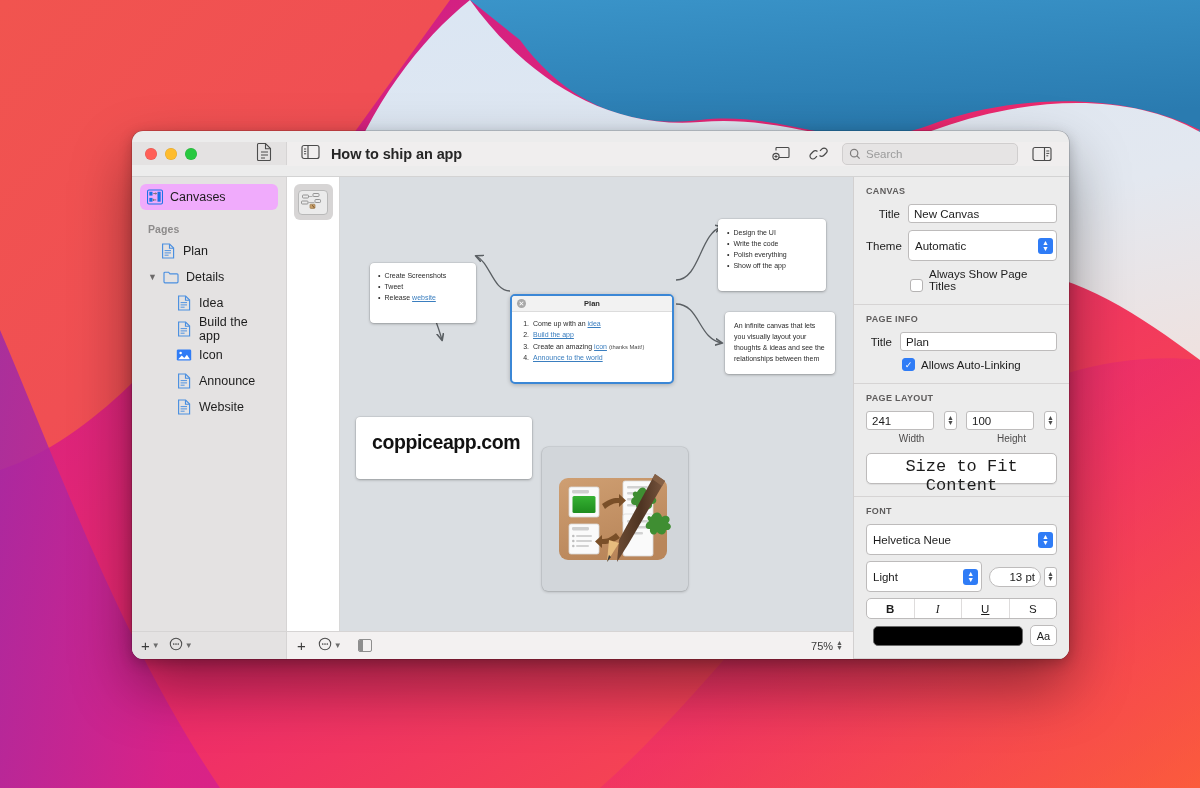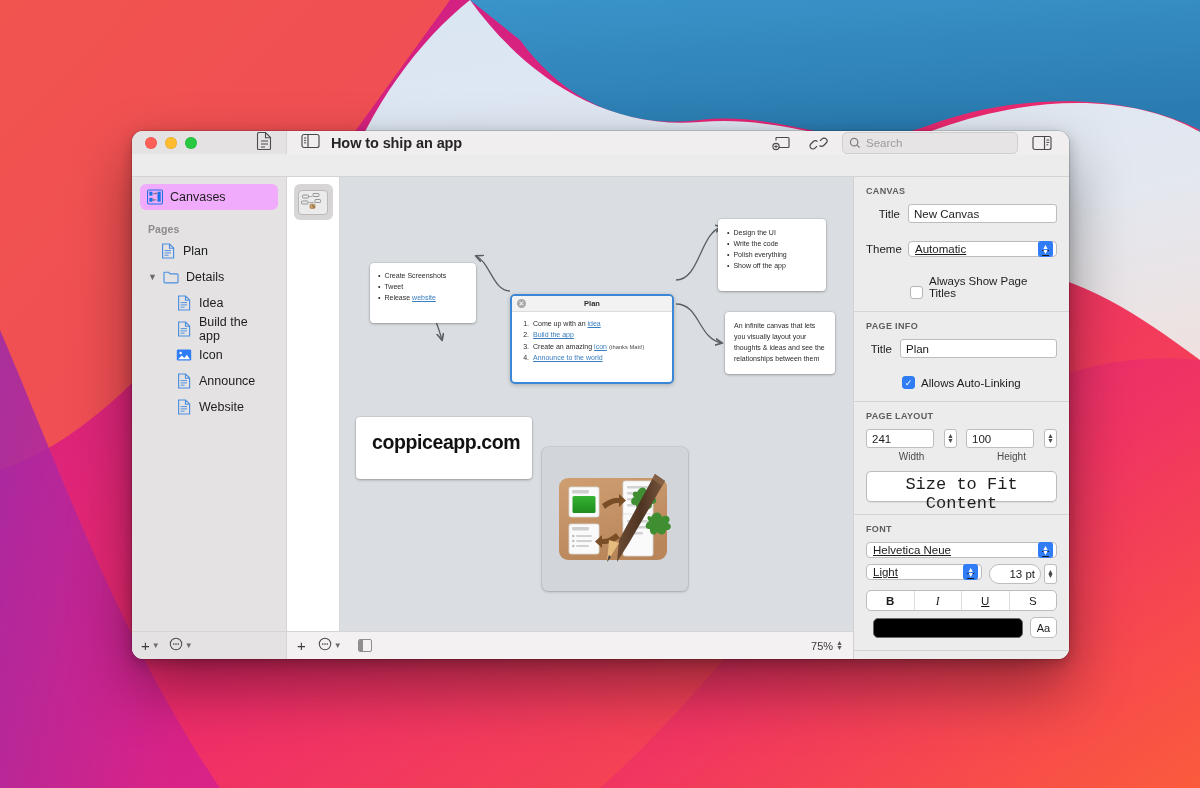"How to ship an app" .titlebar { align-items: flex-start -> center }
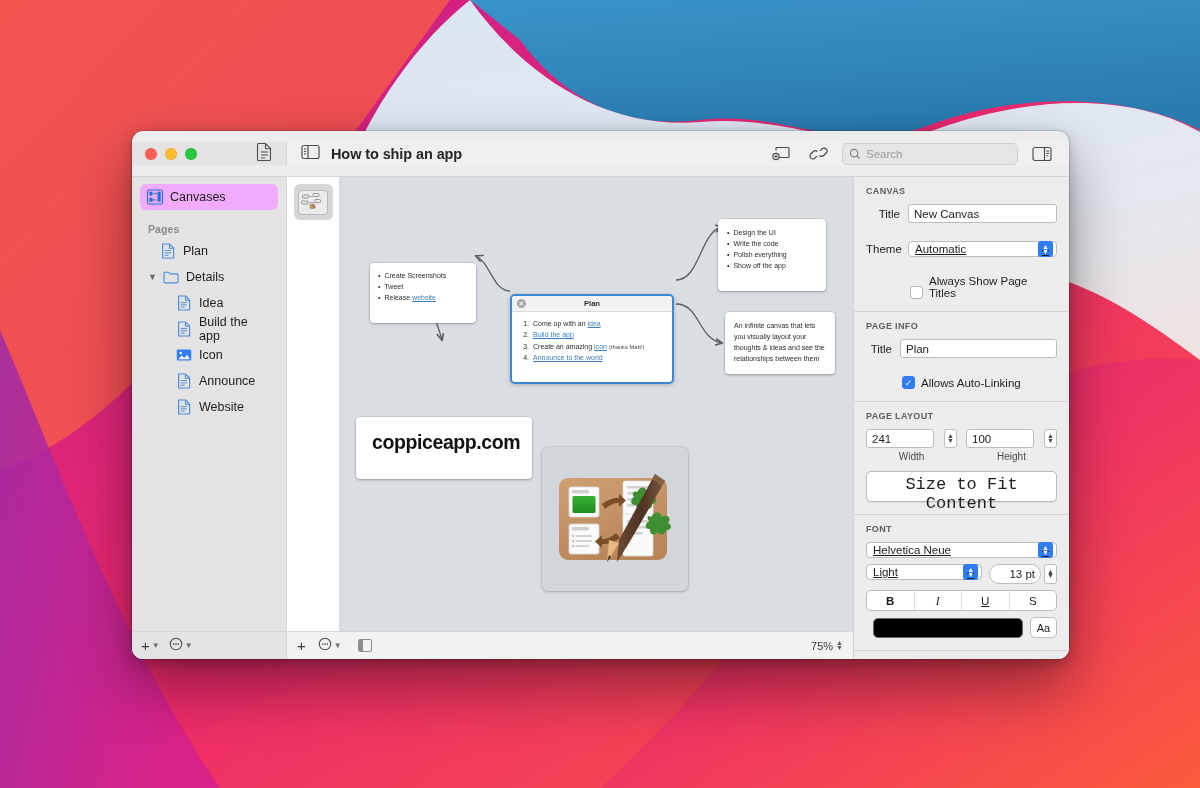"Title" .frow { margin-bottom: 18px -> 7px }
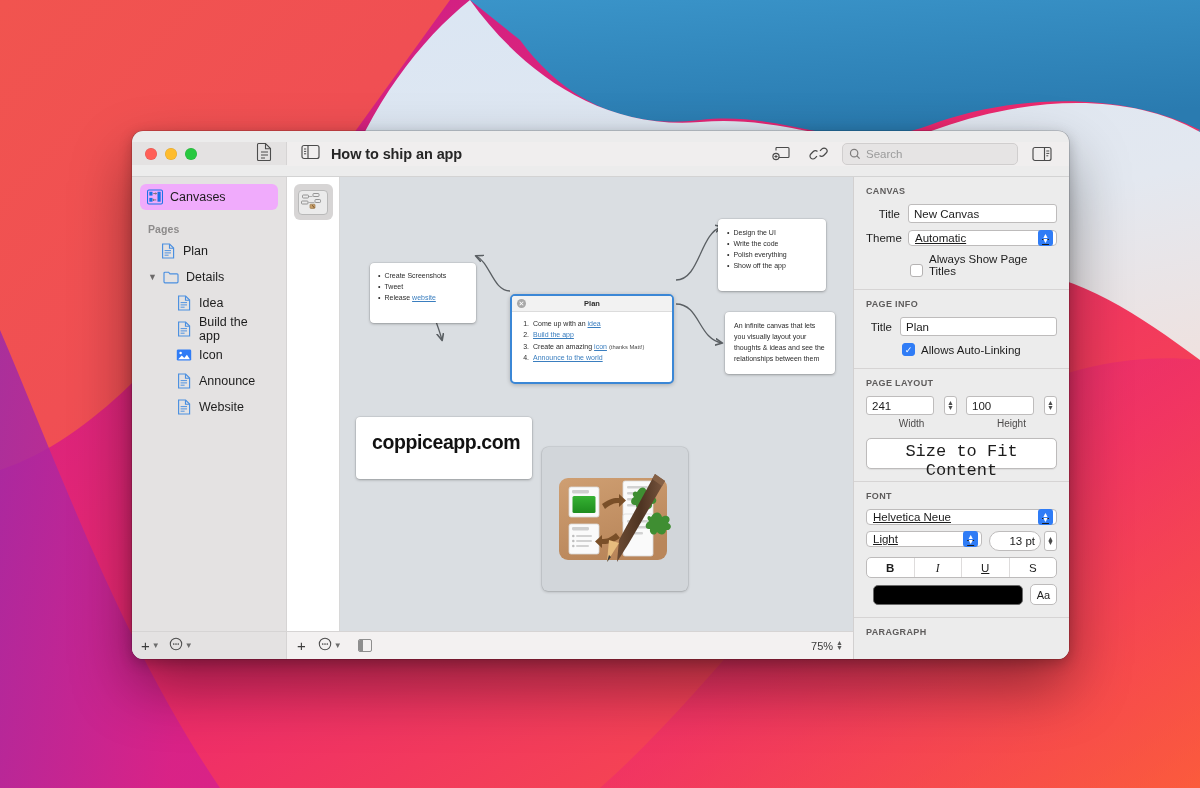"Automatic" .popup { height: 16px -> 31px; text-decoration: underline -> none }
